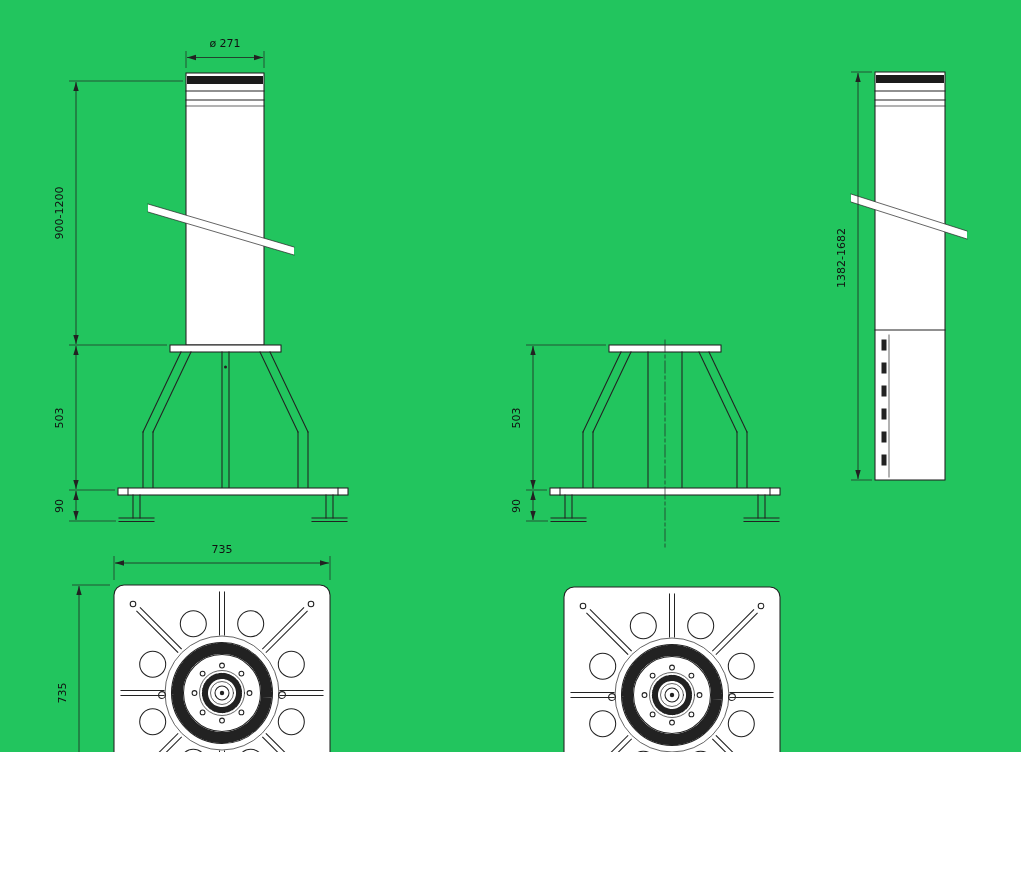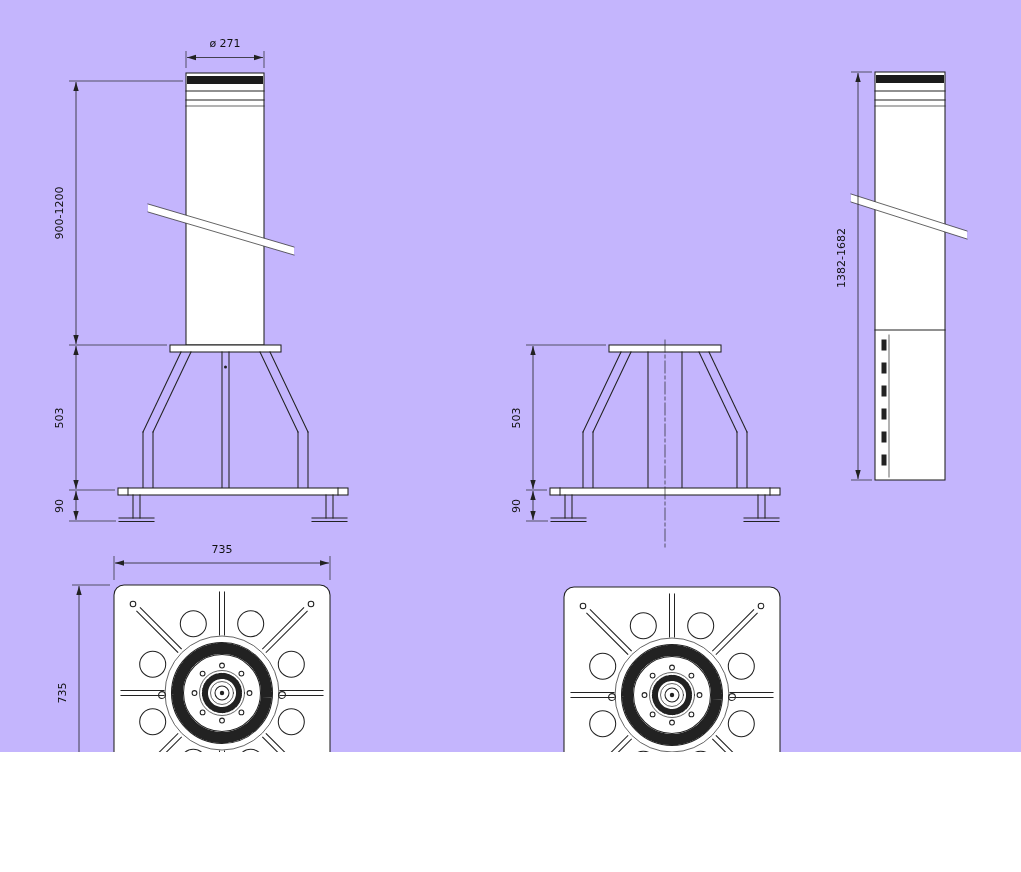"ø 271" #stage { background: #c4b5fd -> #22c55e }
